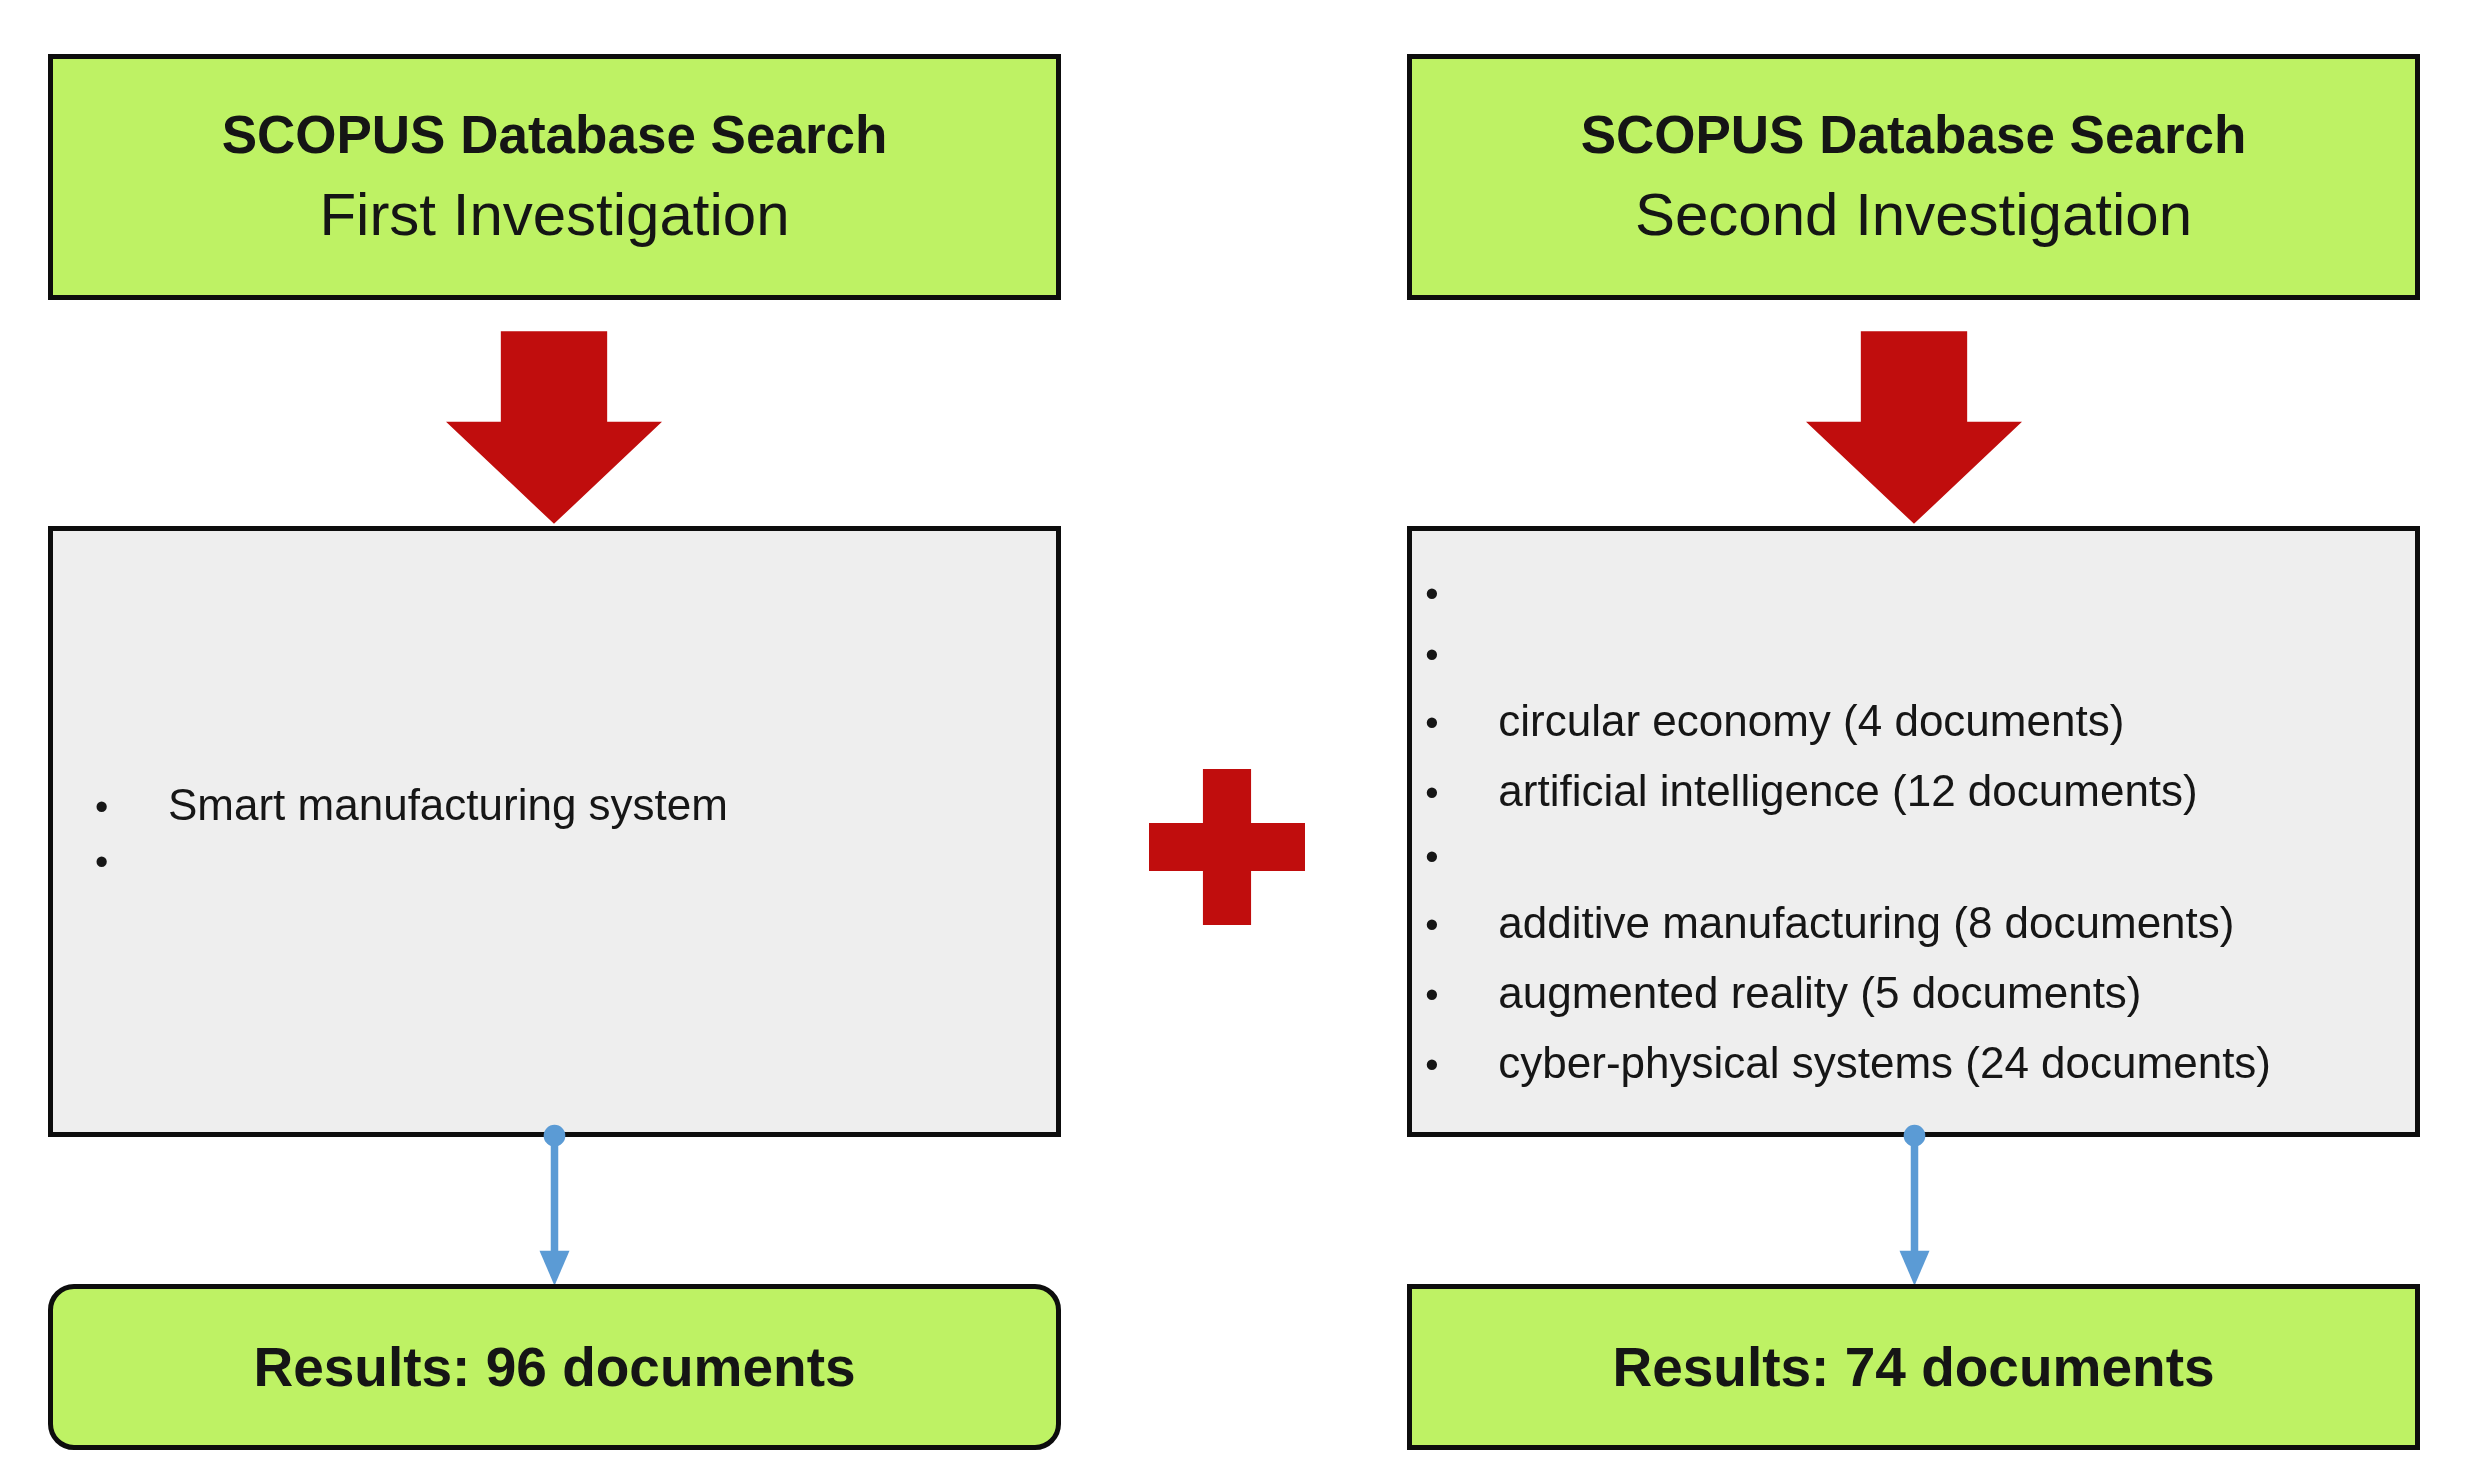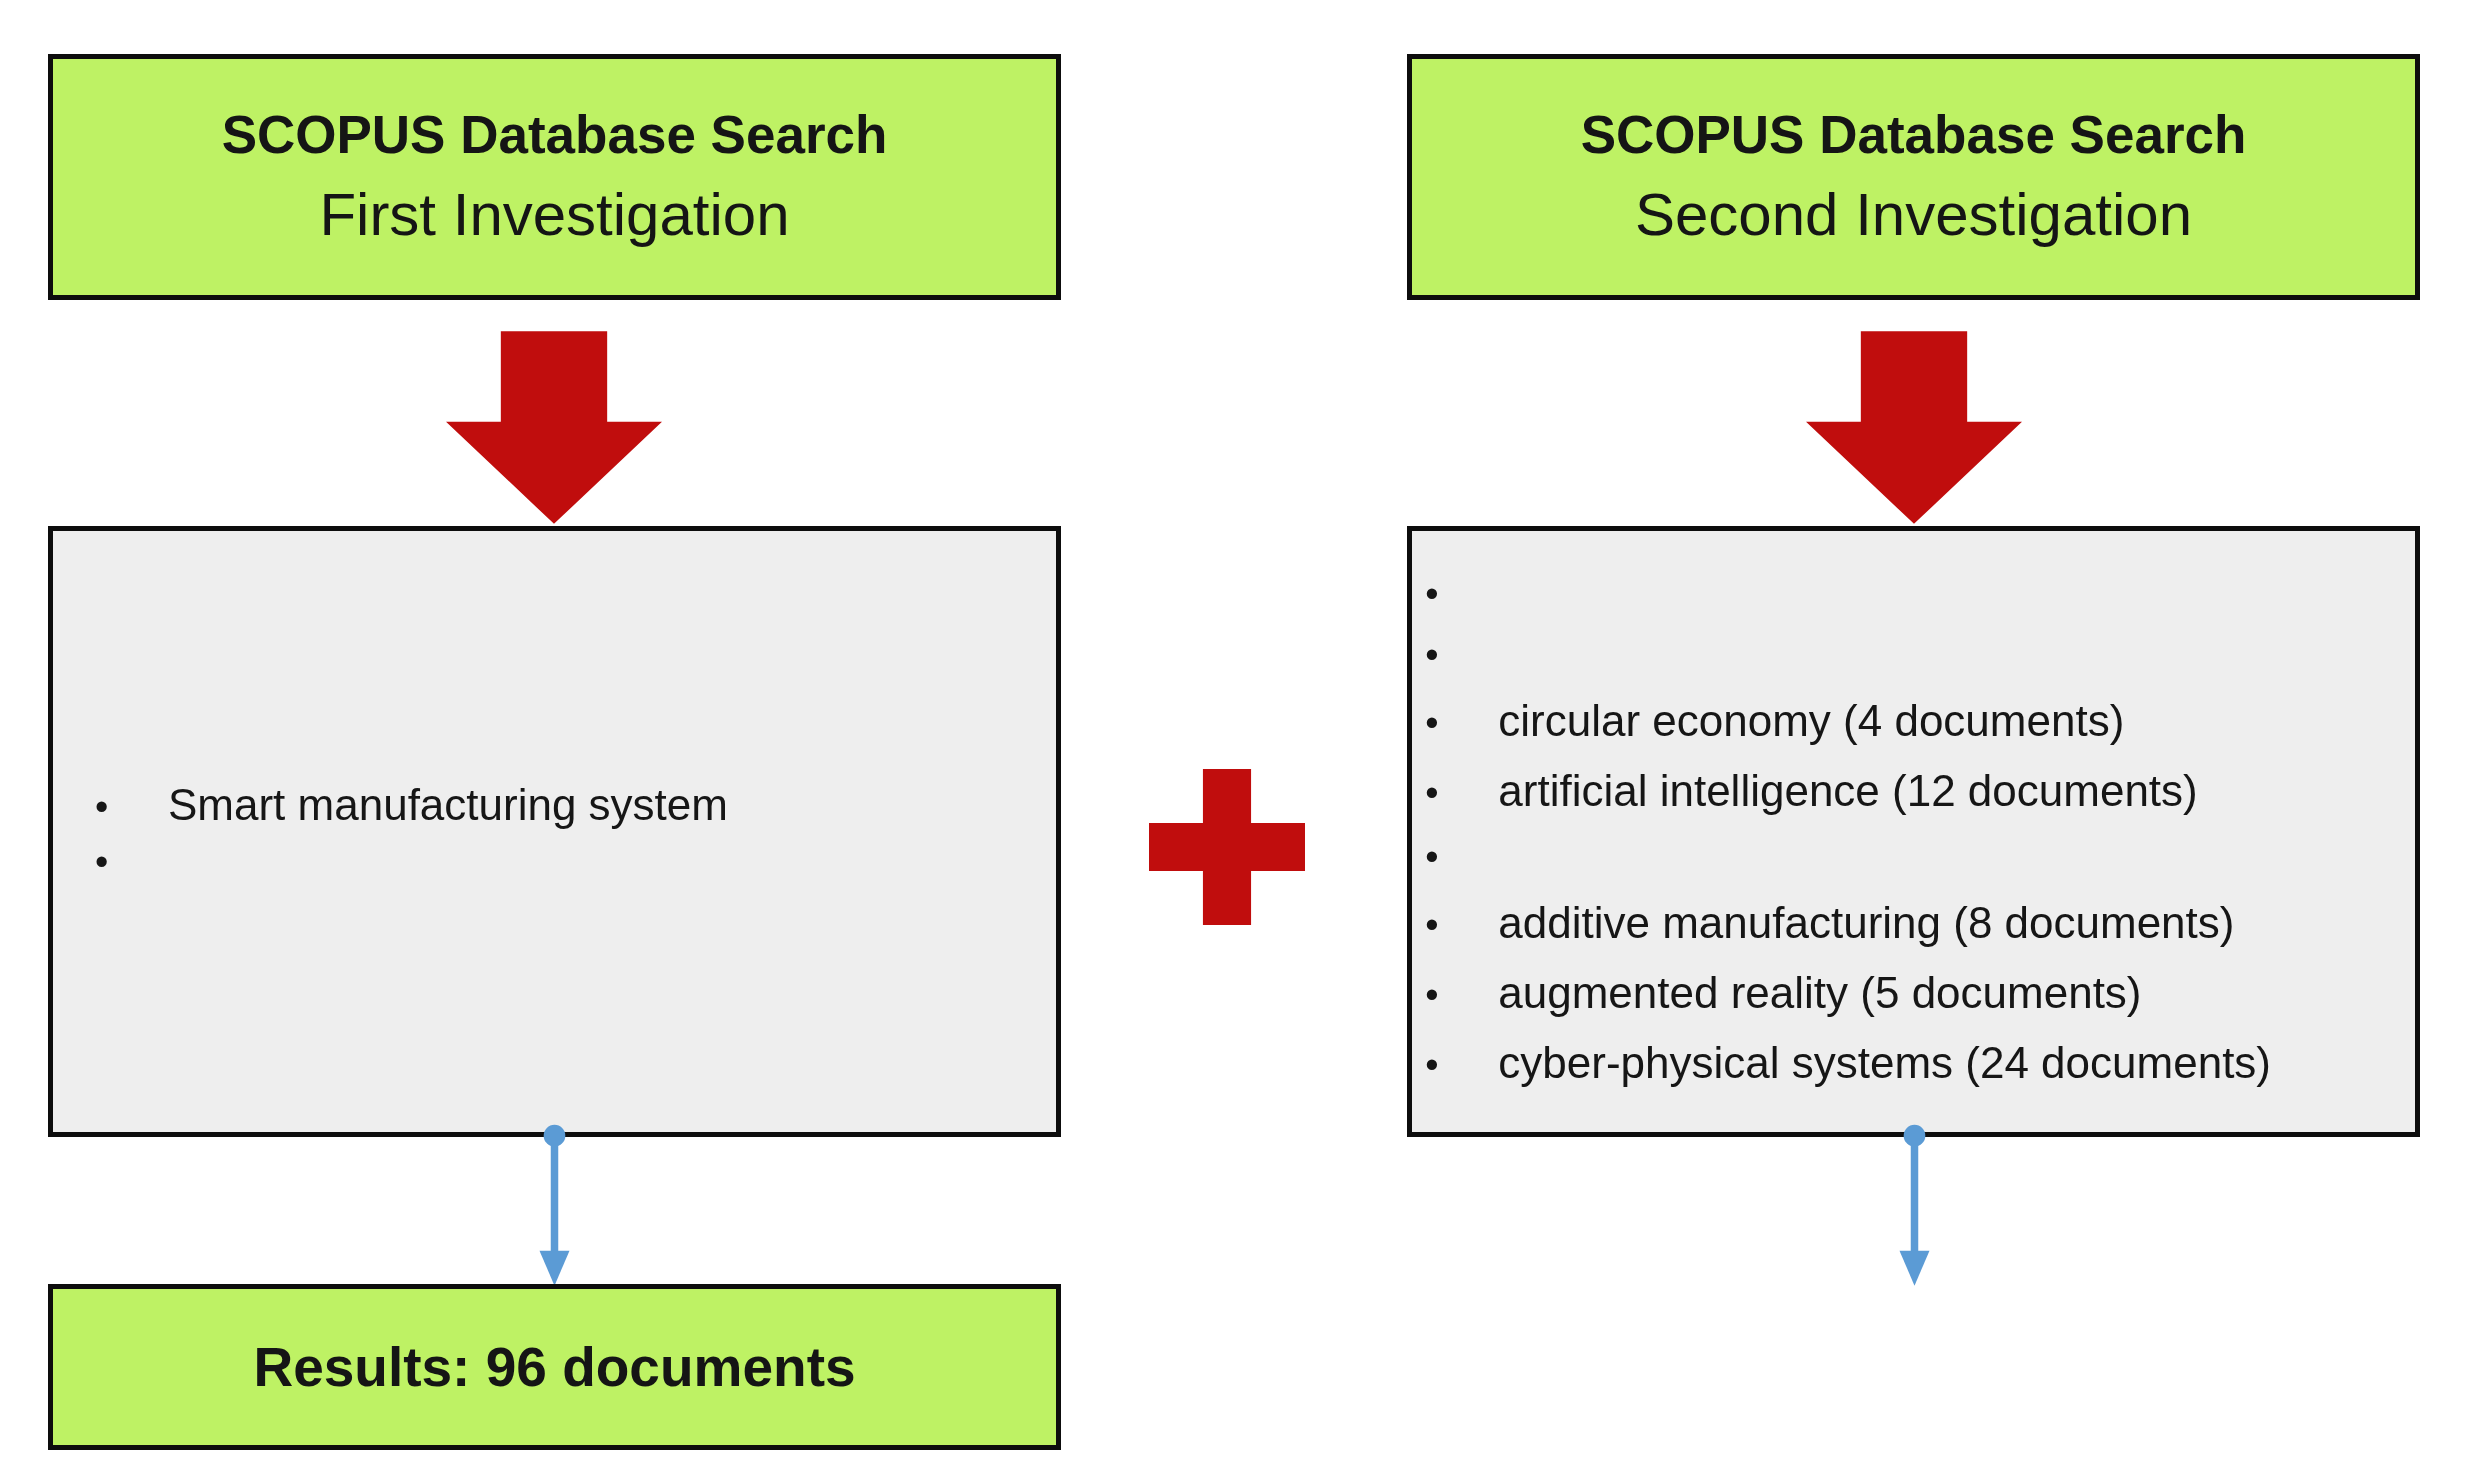"Results: 96 documents" #left-bottom { border-radius: none -> 26px }
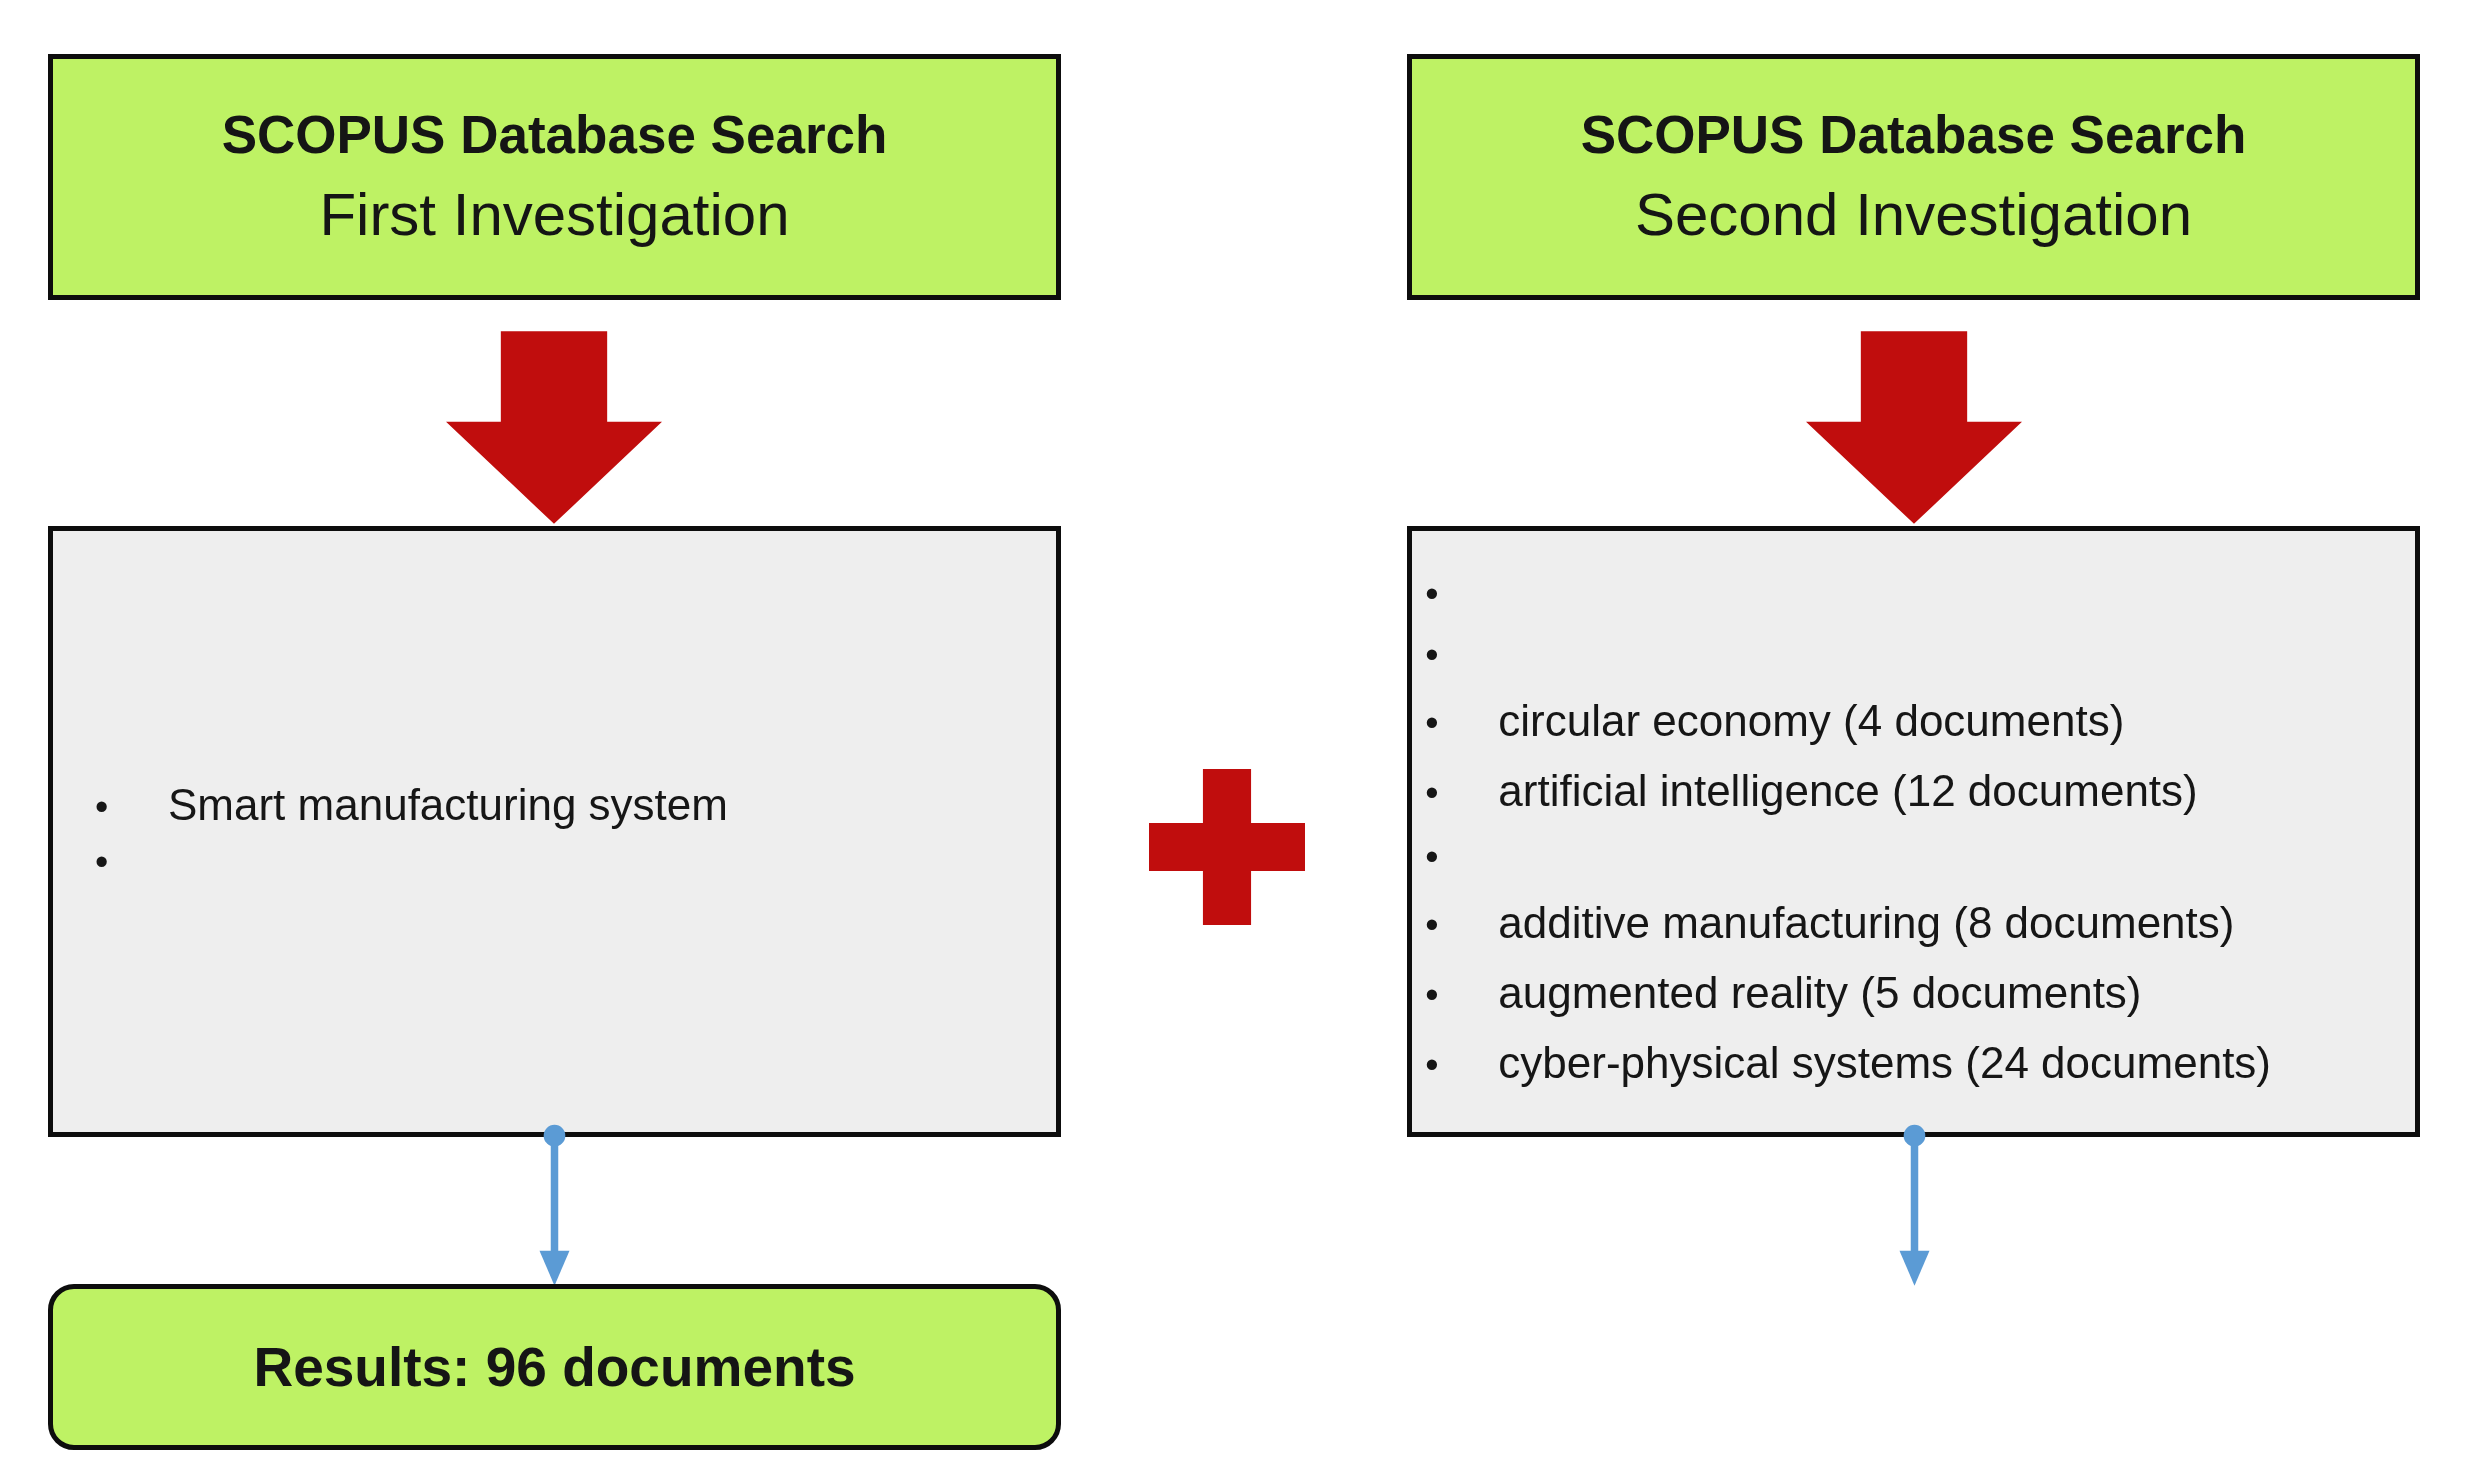"Results: 74 documents" section.box { html: none -> <section> <div>Results: 74 documents</div> </section> }
